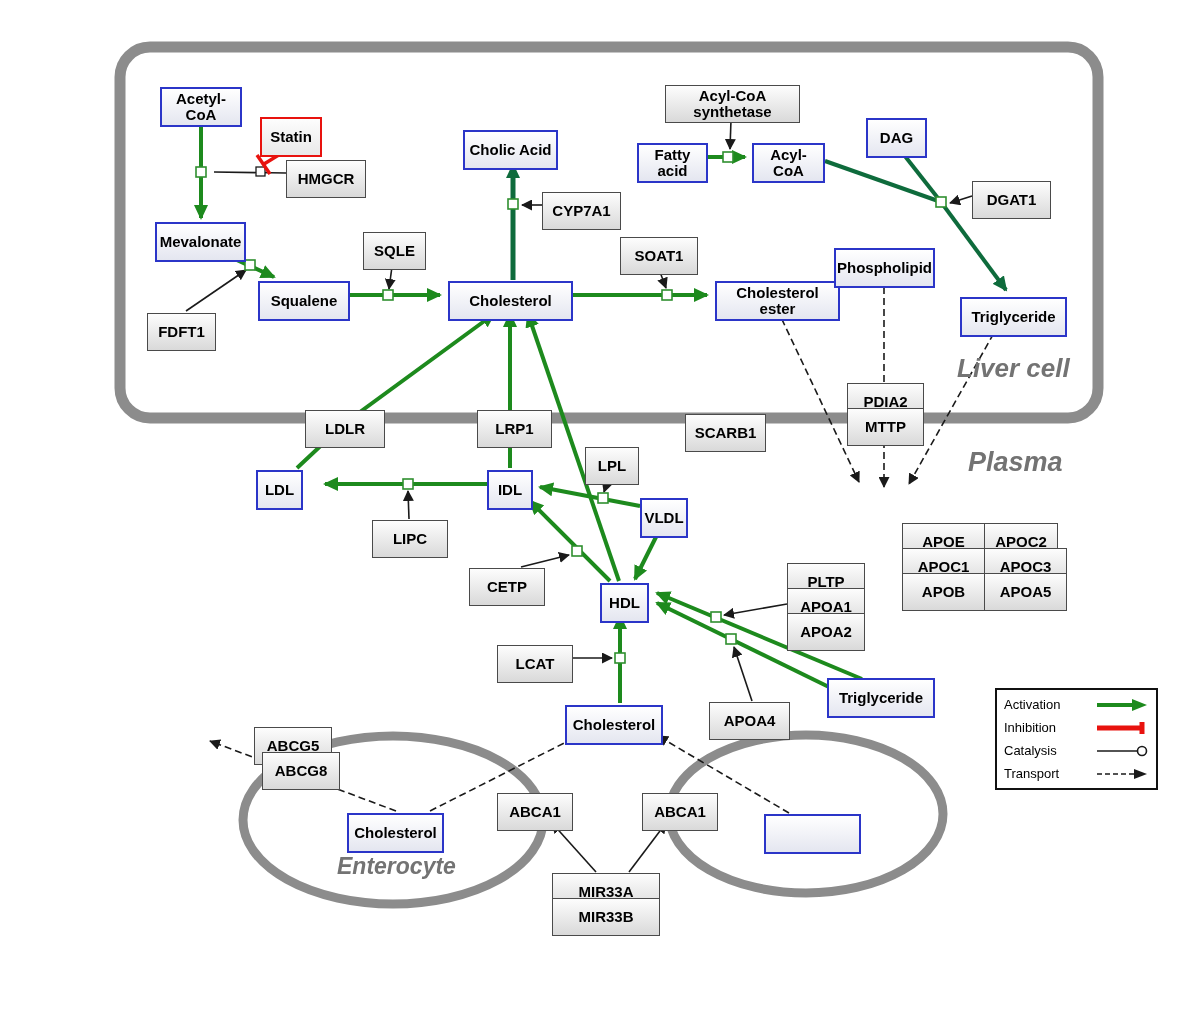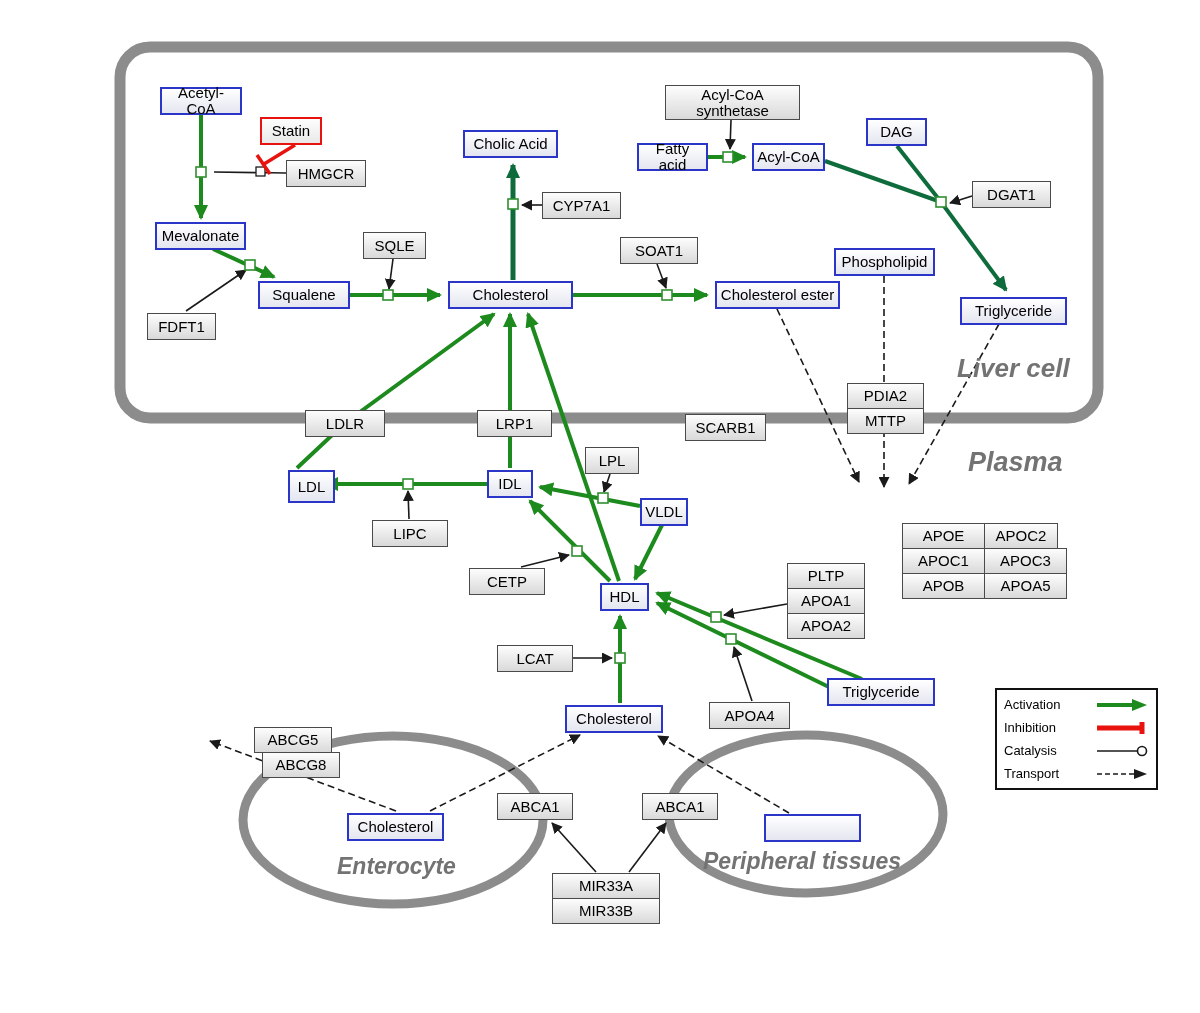"Acetyl-CoA" .box { font-weight: none -> bold; padding: 12px 3px -> 18px 3px }
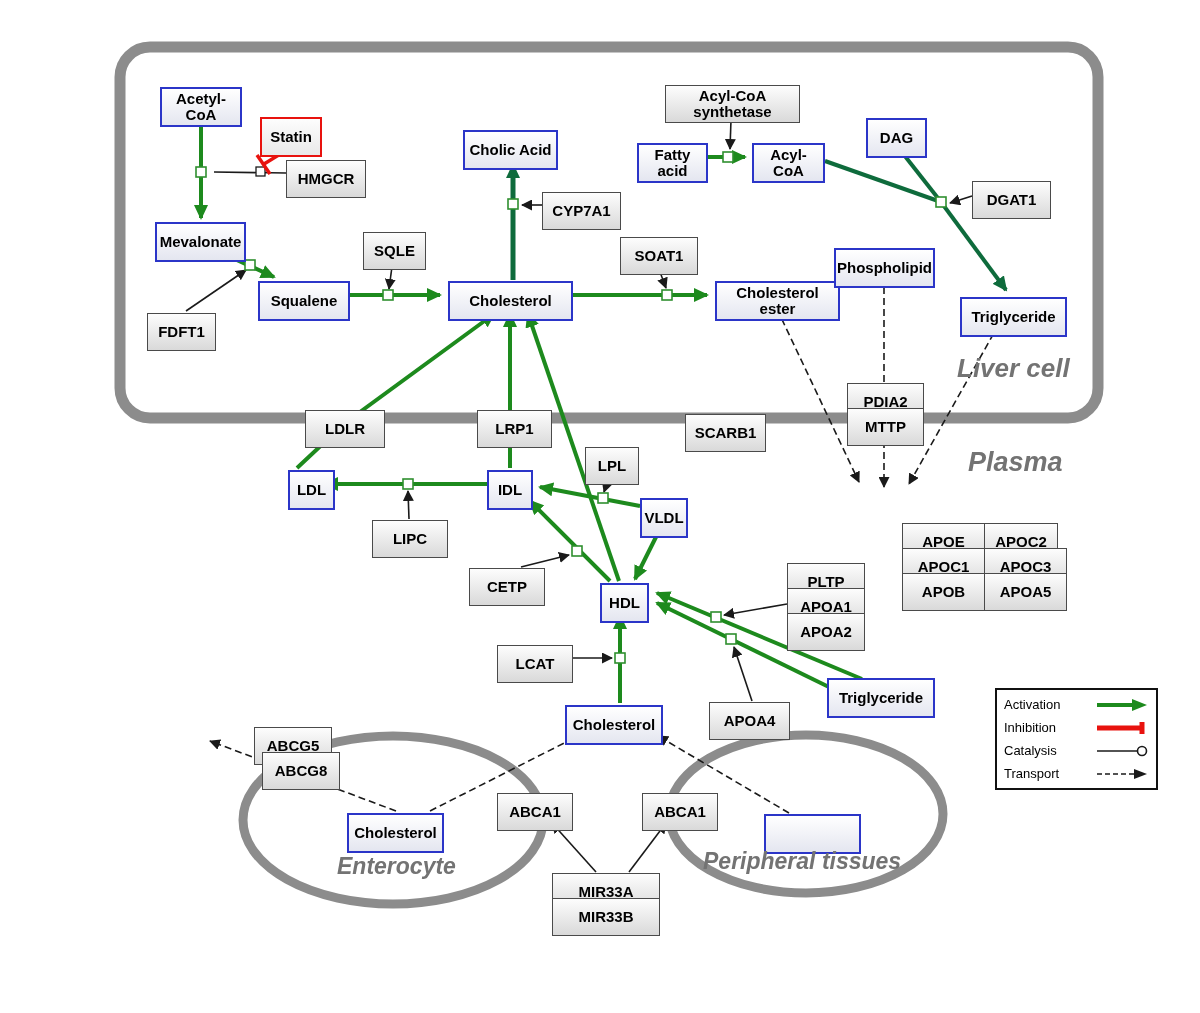"LDL" div.box { left: 288px -> 256px }
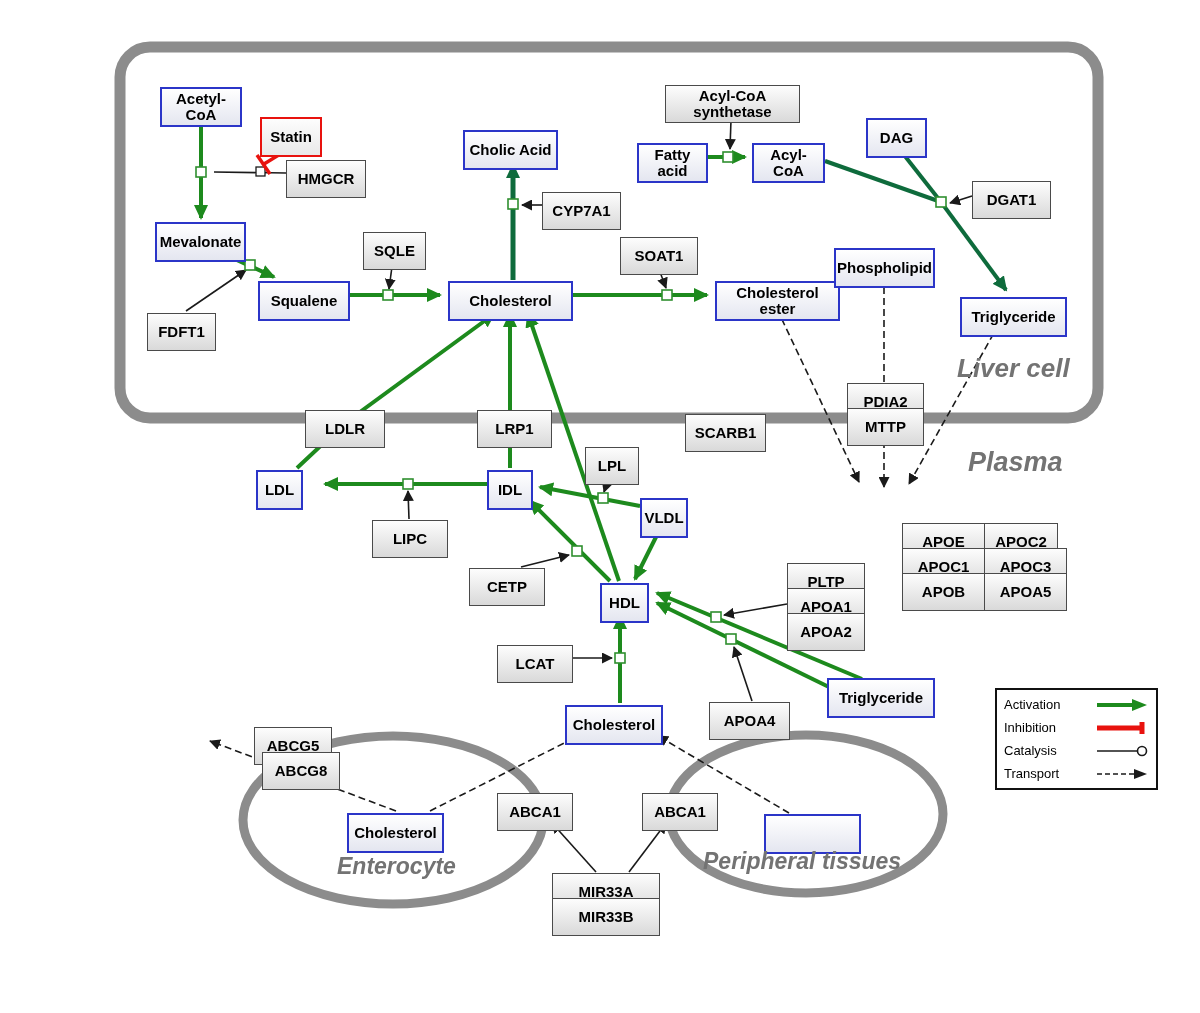"Peripheral tissues" div.region-label { html: <div>Peripheral tissues</div> -> none }
